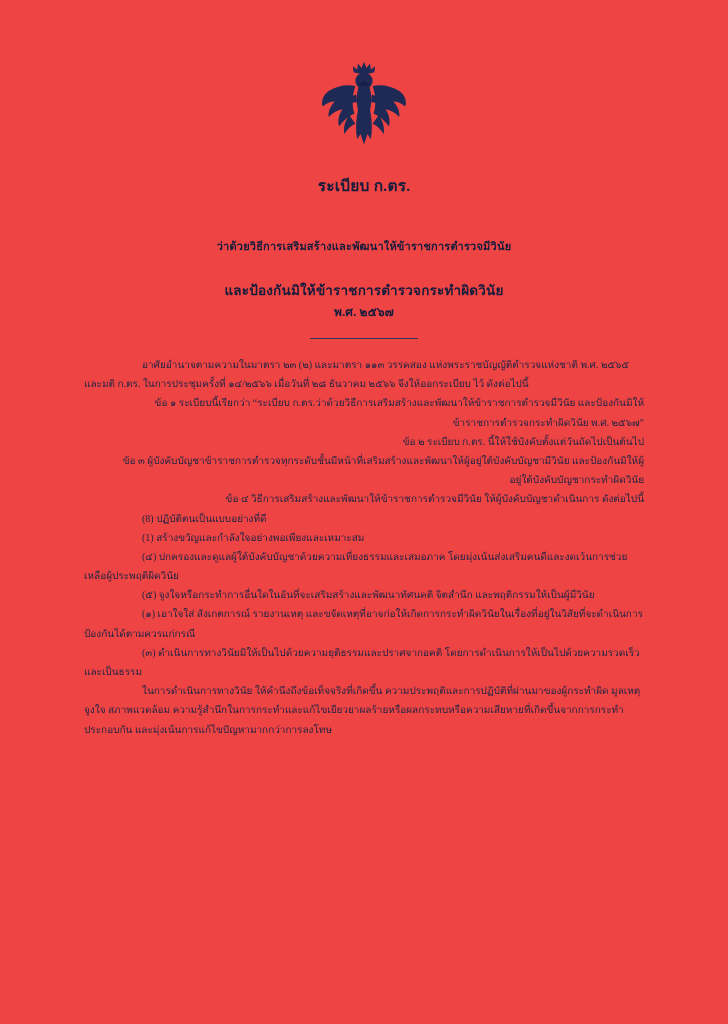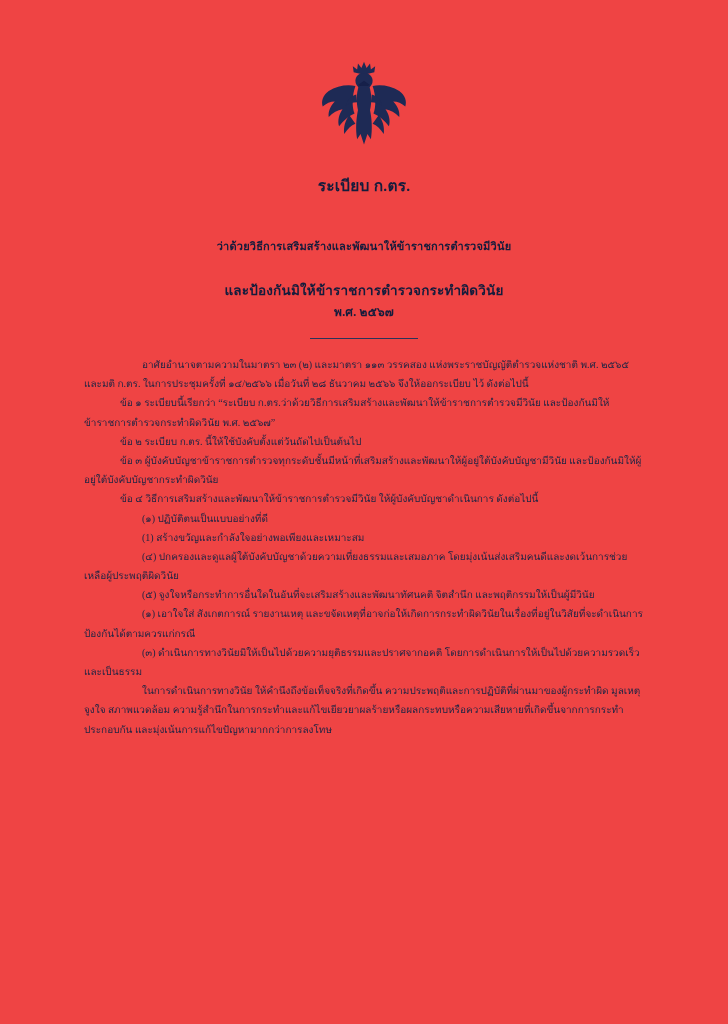"ข้อ ๑ ระเบียบนี้เรียกว่า “ระเบียบ" .p.item { text-align: none -> right }
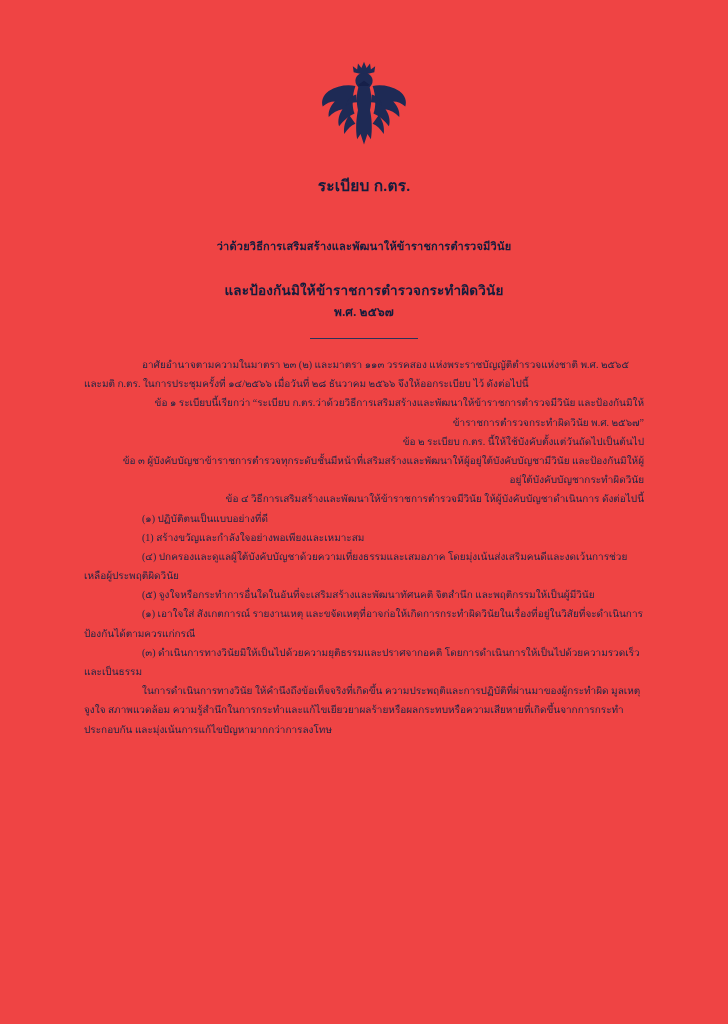"(๑) ปฏิบัติตนเป็นแบบอย่างที่ดี" p.p { text: ๑ -> 8 }
